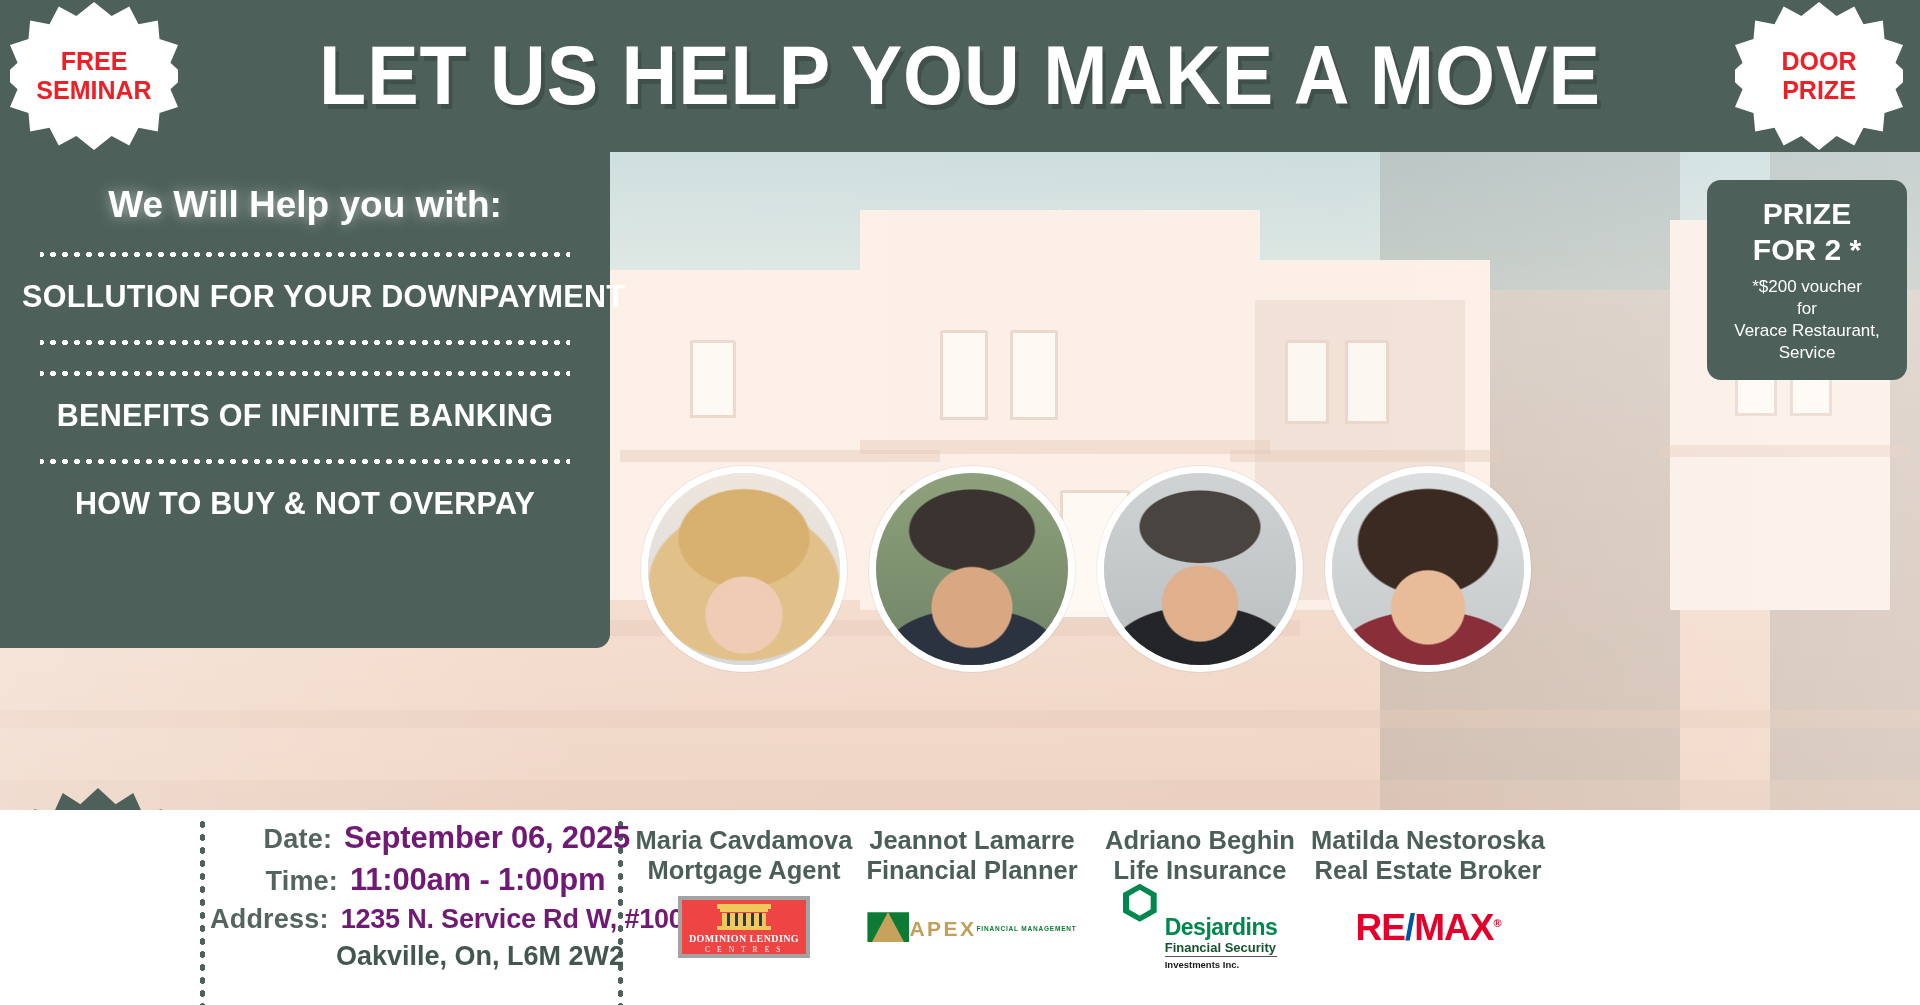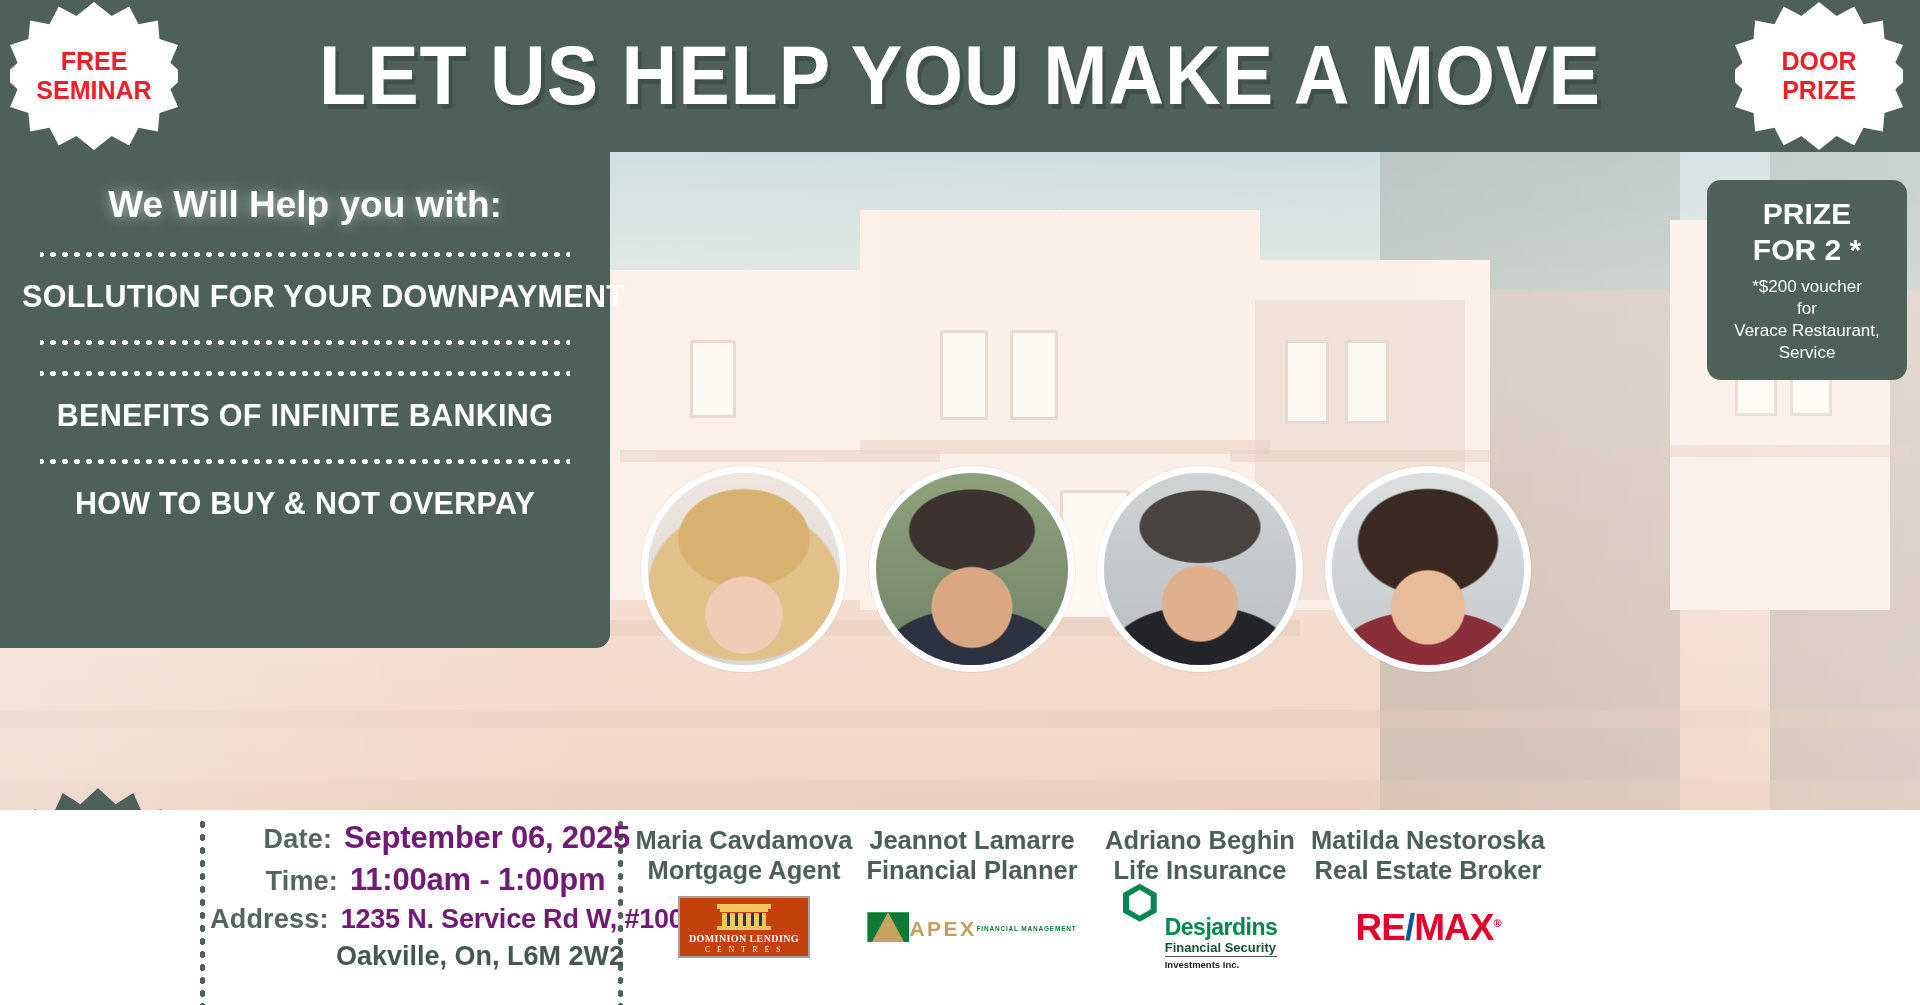"DOMINION LENDING" .dlc { background: #c2410c -> #ef4444; border: 2px solid #a3a3a3 -> 4px solid #a3a3a3 }
